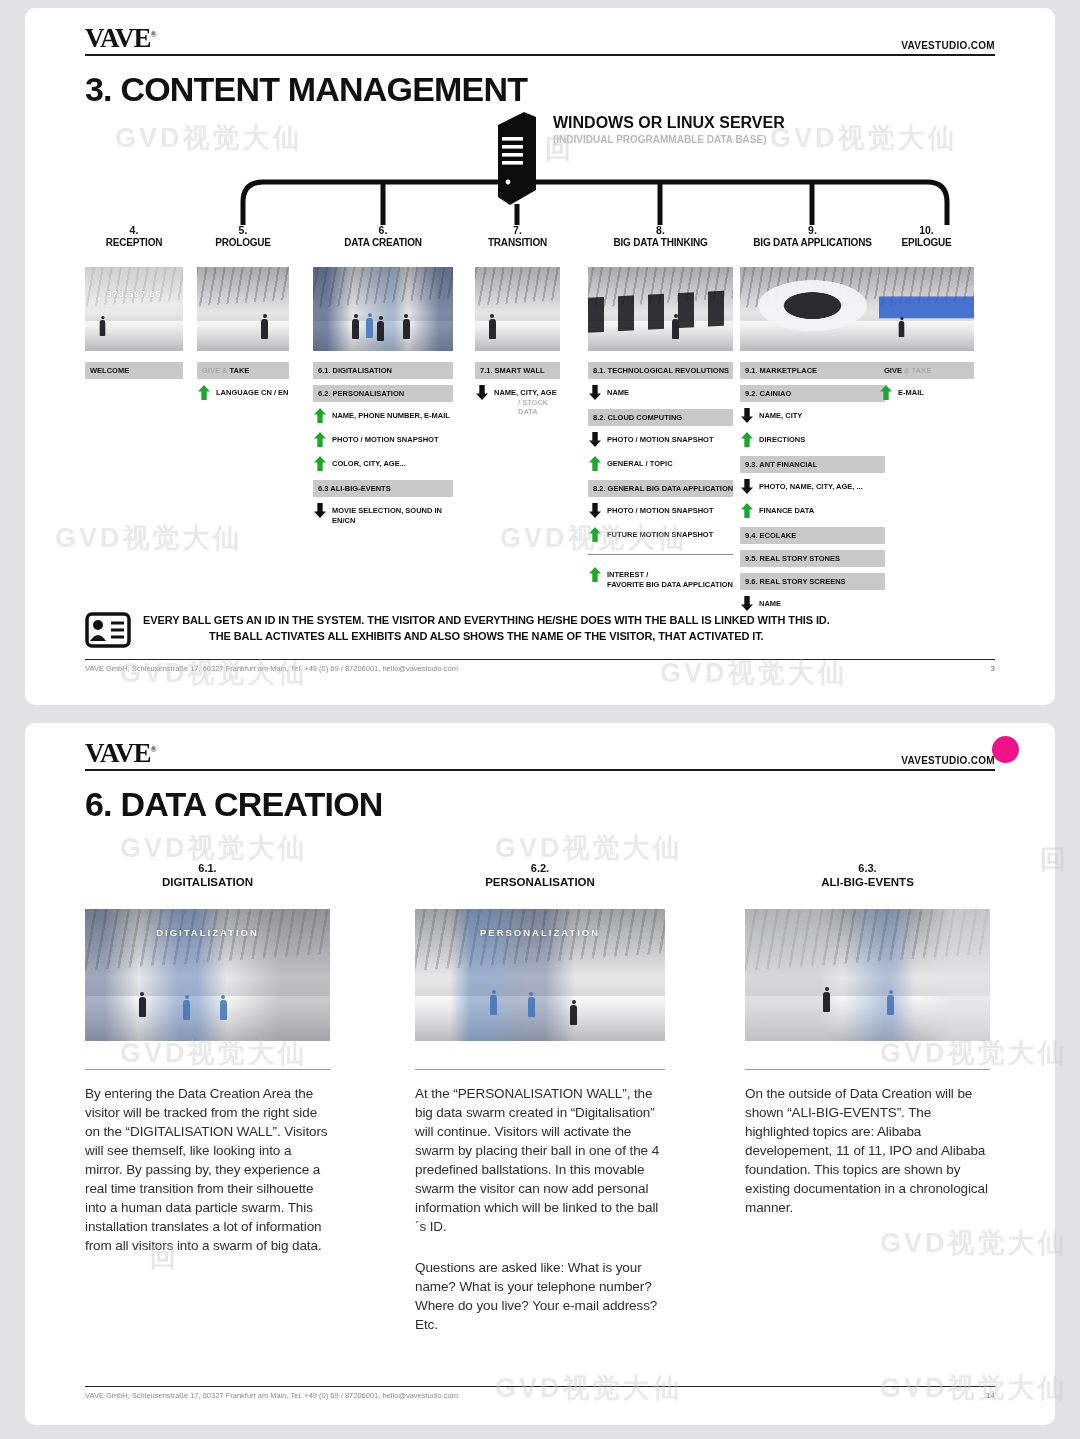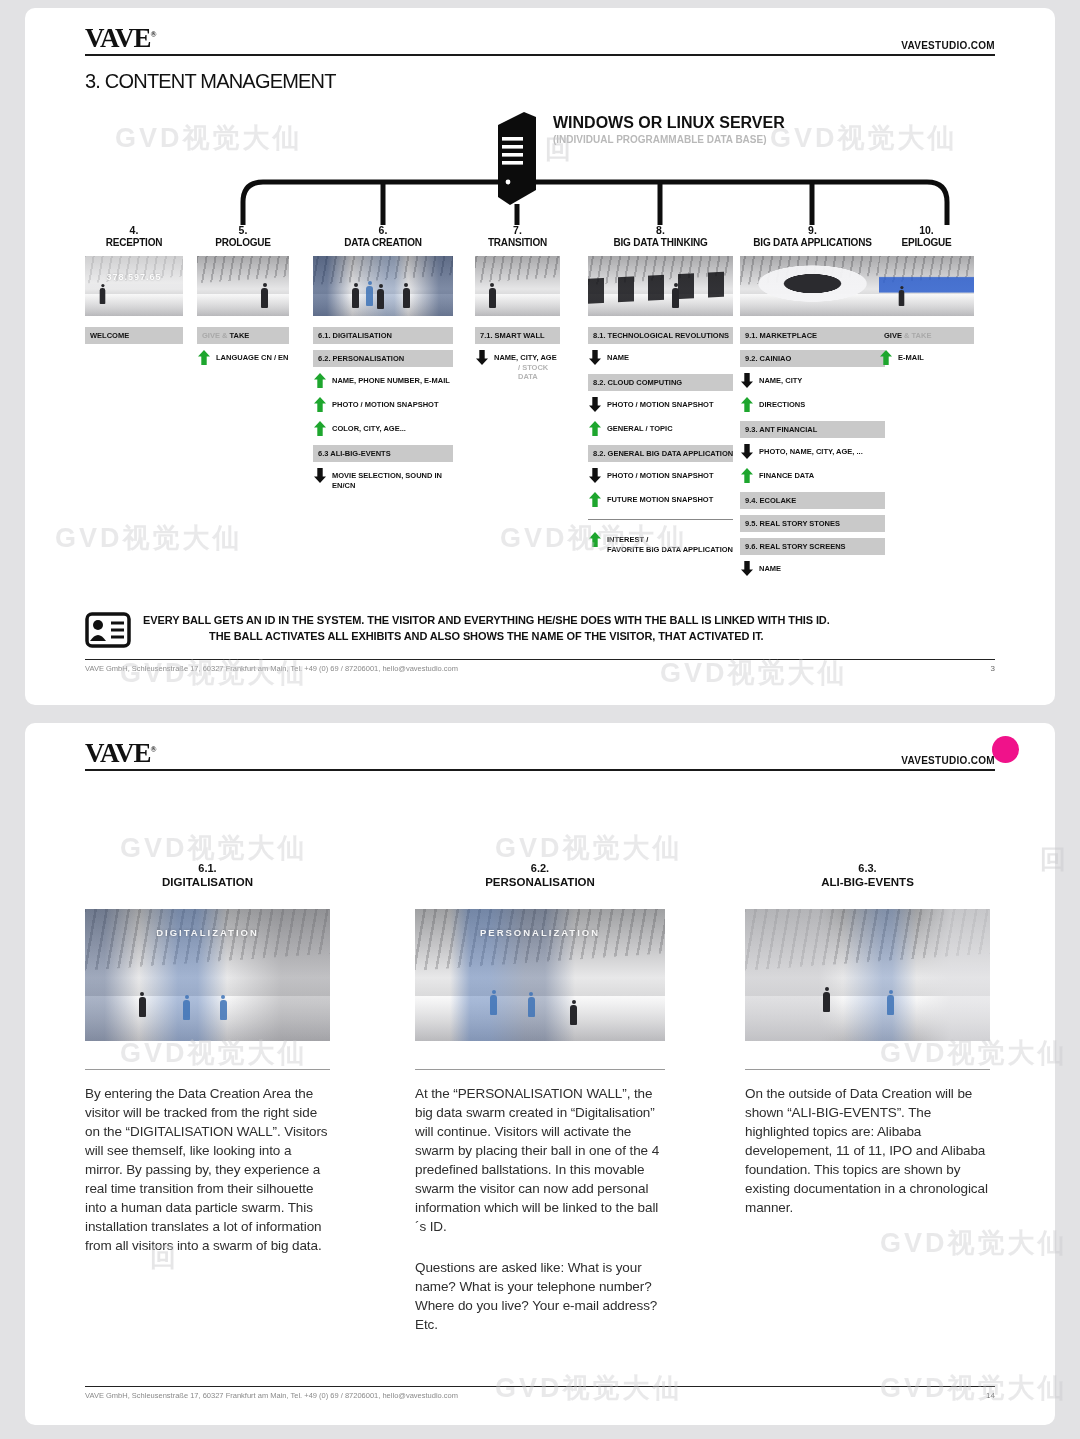"3. CONTENT MANAGEMENT" .big-title { font-size: 20px -> 34px; font-weight: 400 -> 700 }
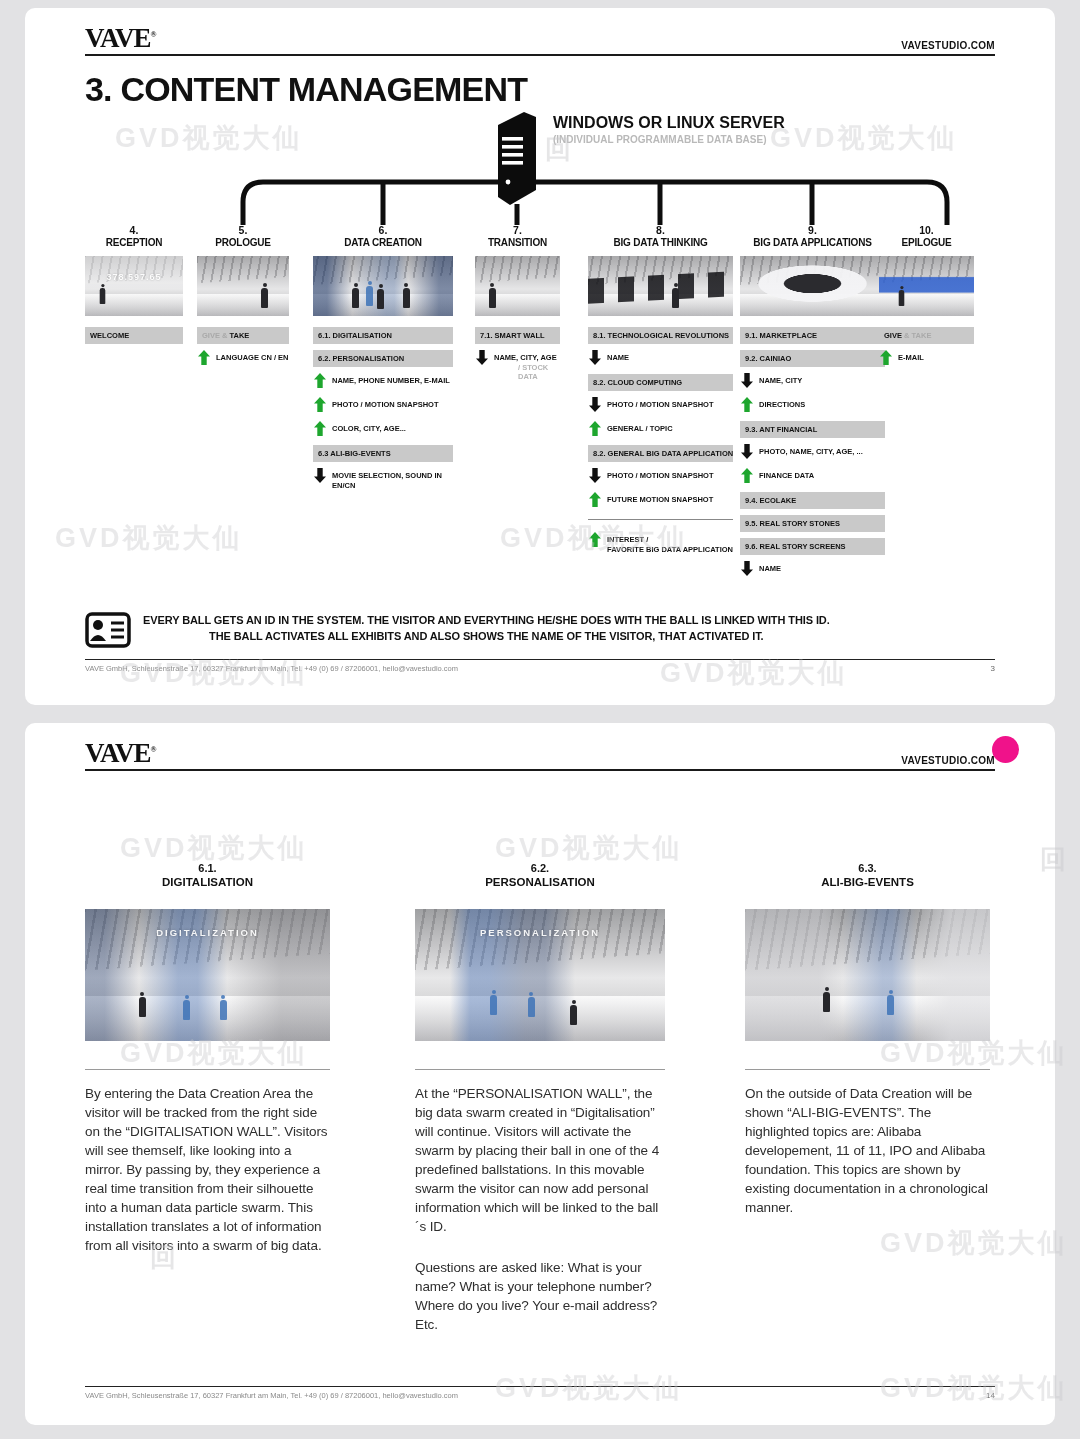"378.597.65" .render { height: 60px -> 84px; margin: 7px 0 11px 0 -> 18px 0 11px 0 }
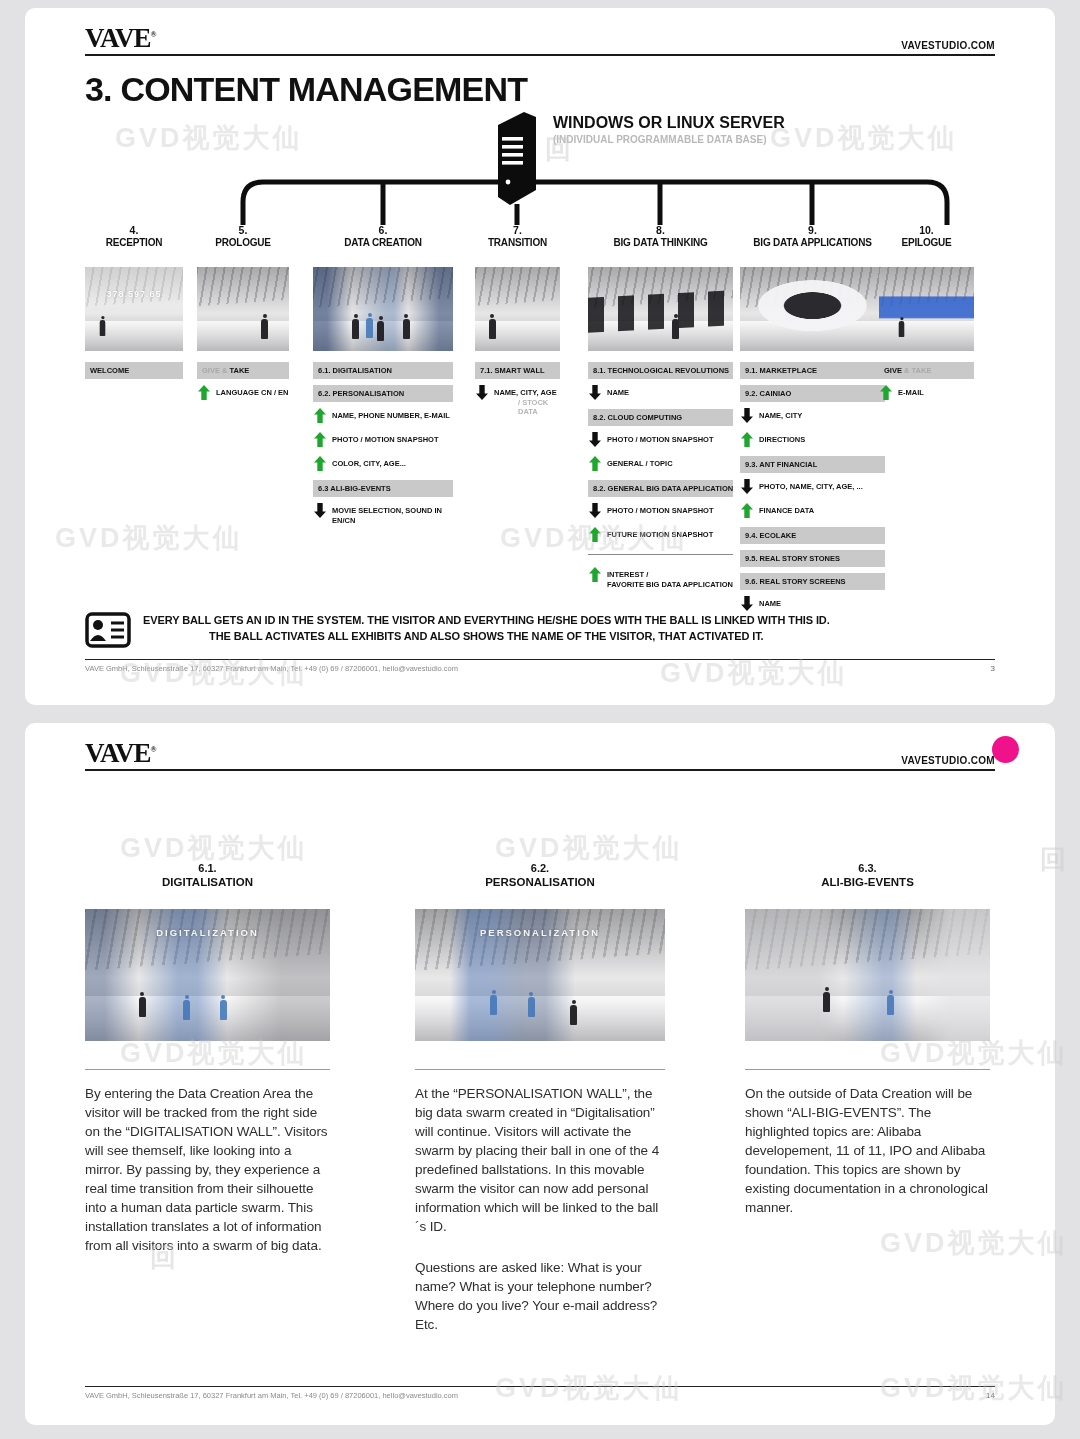"6. DATA CREATION" div.big-title { html: none -> <div>6. DATA CREATION</div> }
